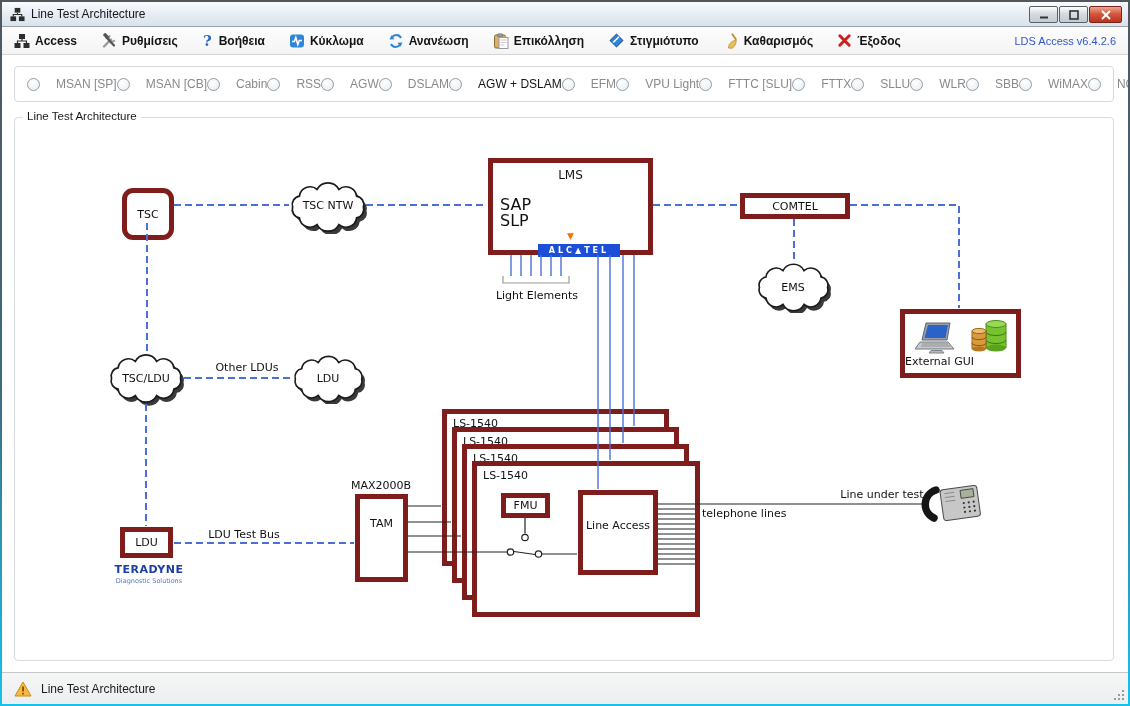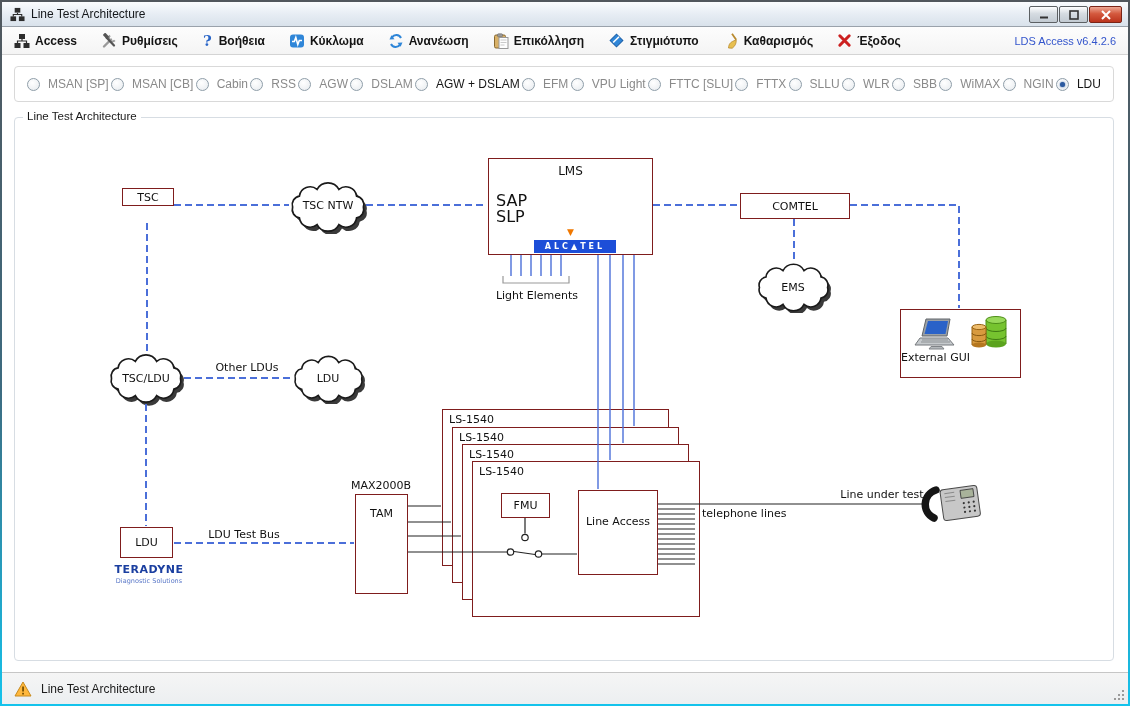"MSAN [SP]" .radio-item { gap: 8px -> 16px }
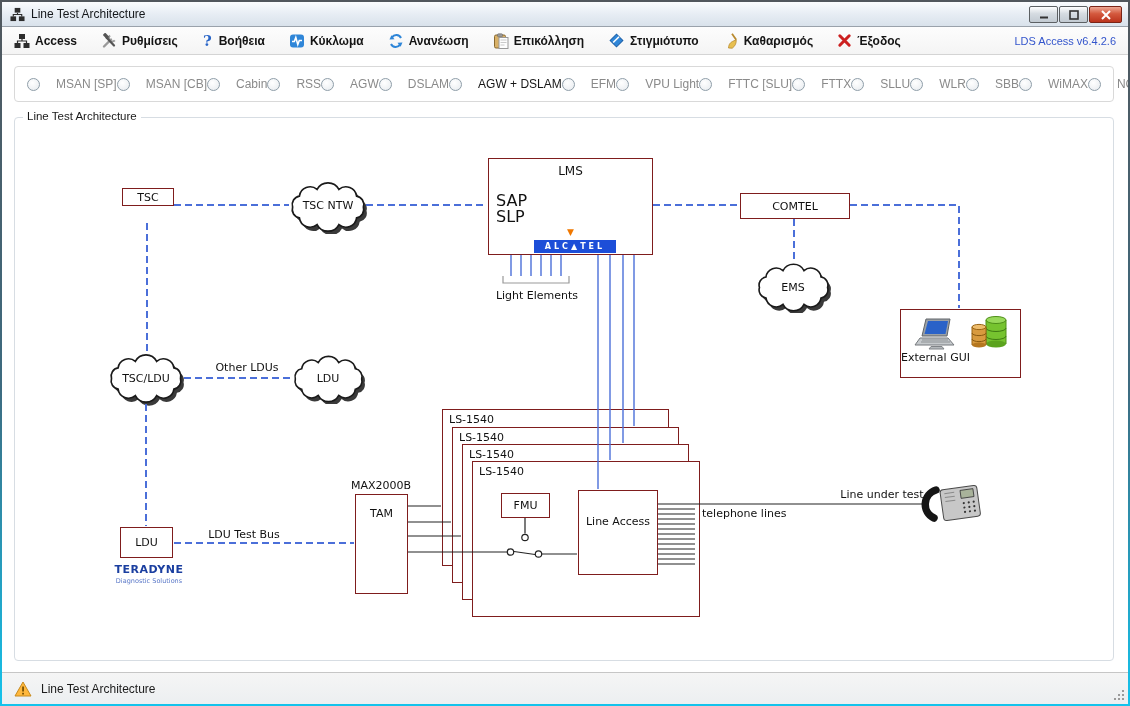"LMS" .dbox { border: 1px solid #7f1d1d -> 5px solid #7f1d1d }
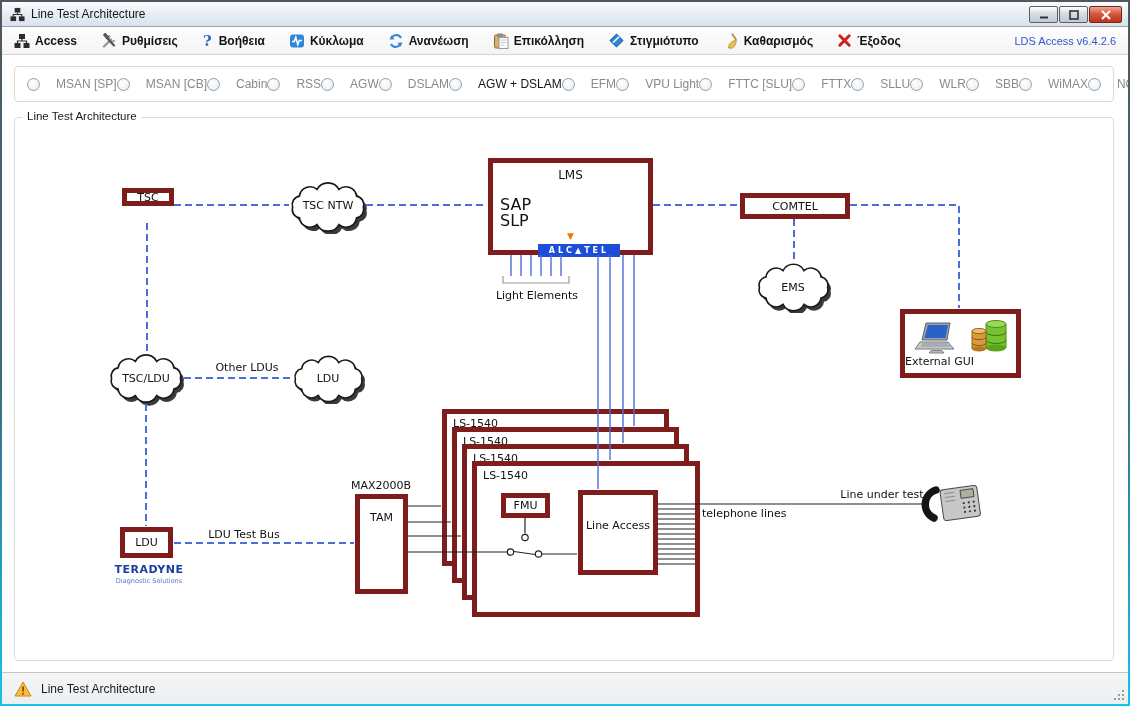"TSC" div.dbox { border-radius: none -> 11px; height: 18px -> 52px }
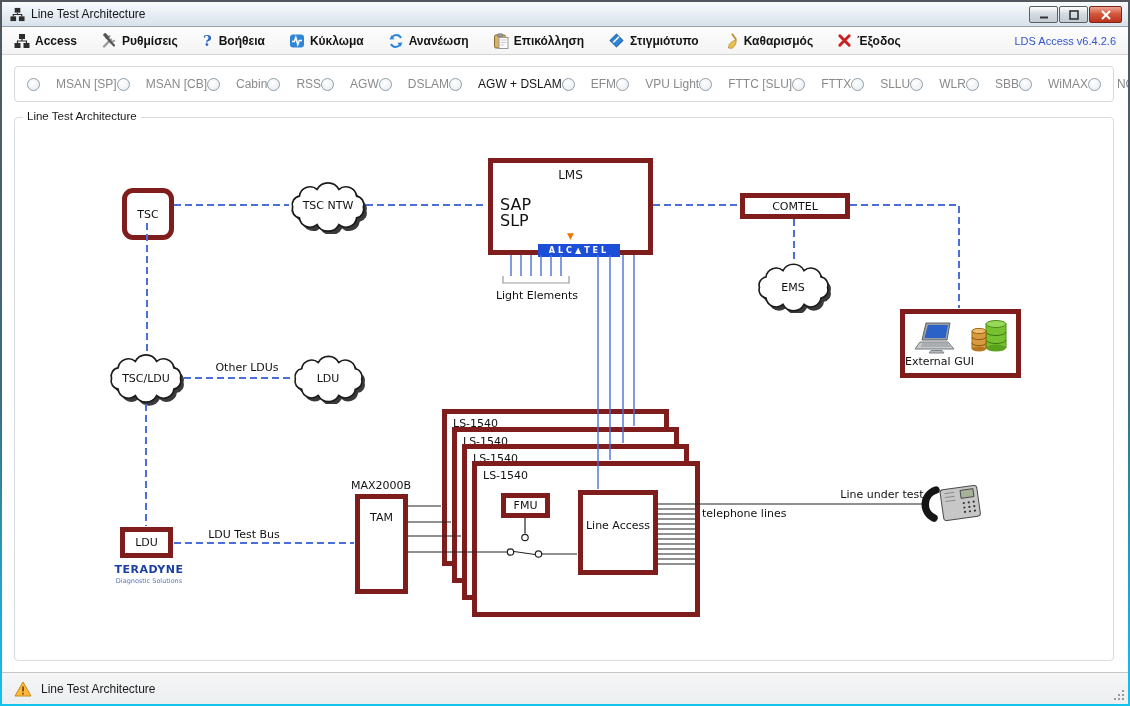"TAM" div.dbox { height: 100px -> 88px; padding-top: 12px -> 18px }
